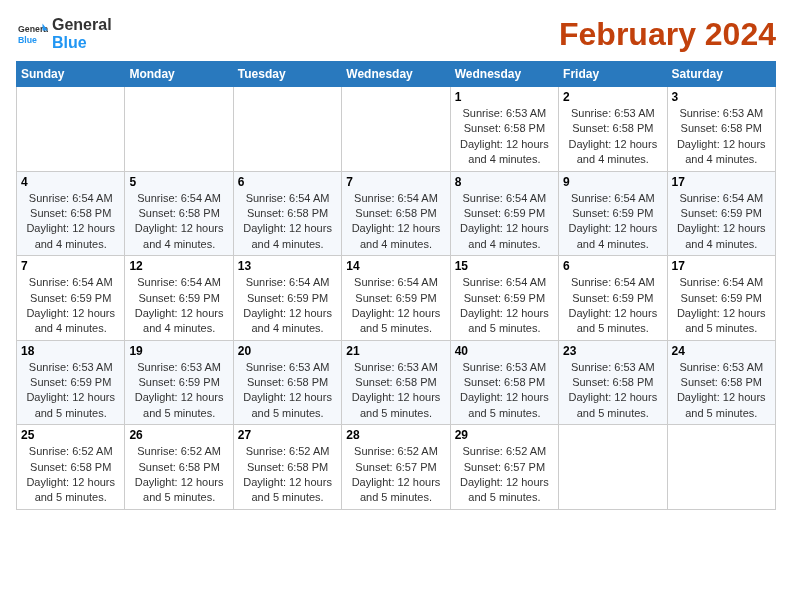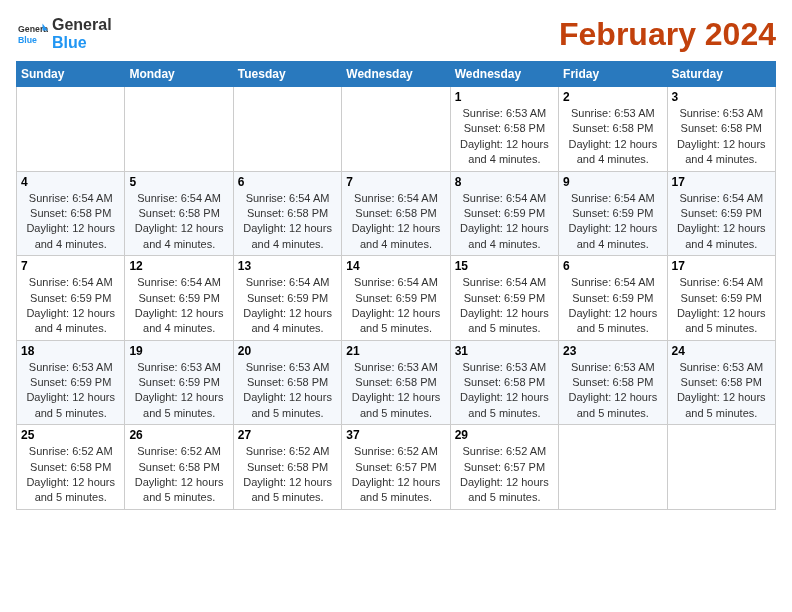"31" span.day-num { text: 31 -> 40 }
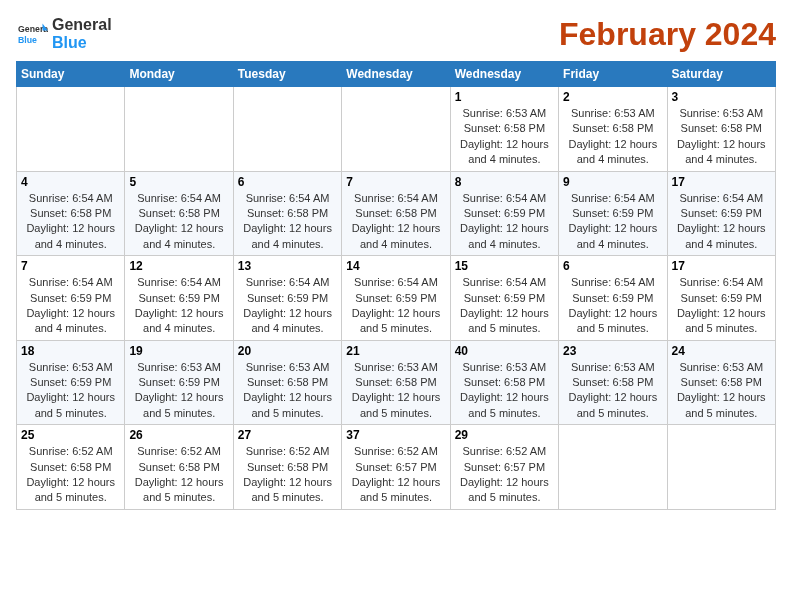"37" span.day-num { text: 37 -> 28 }
